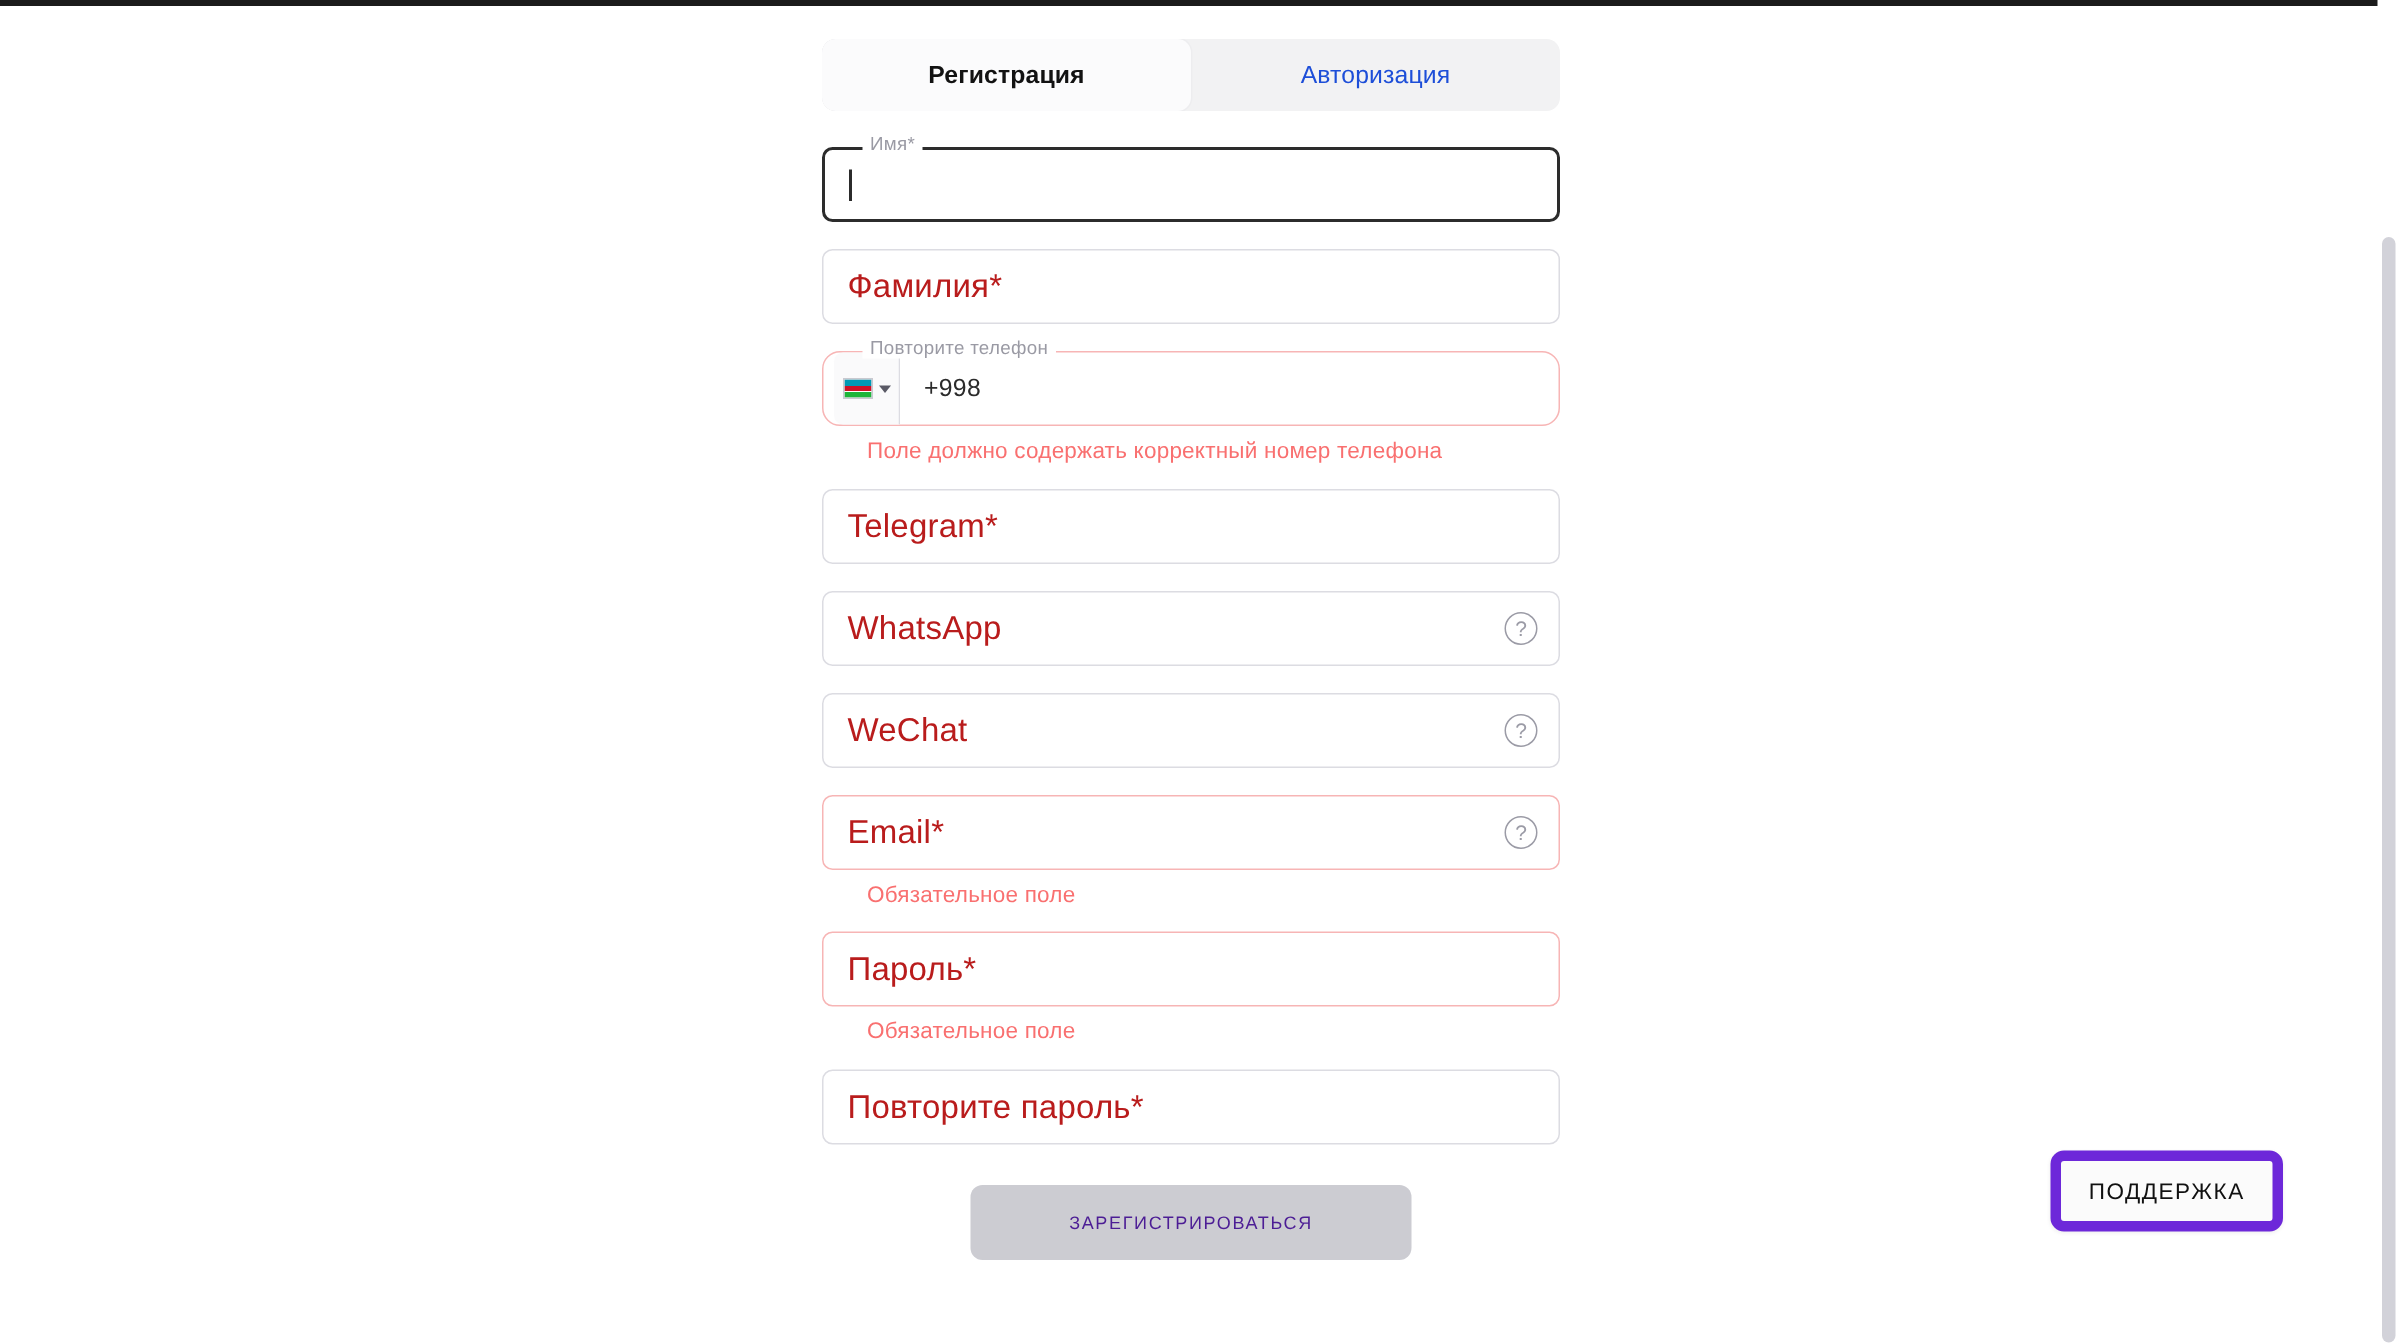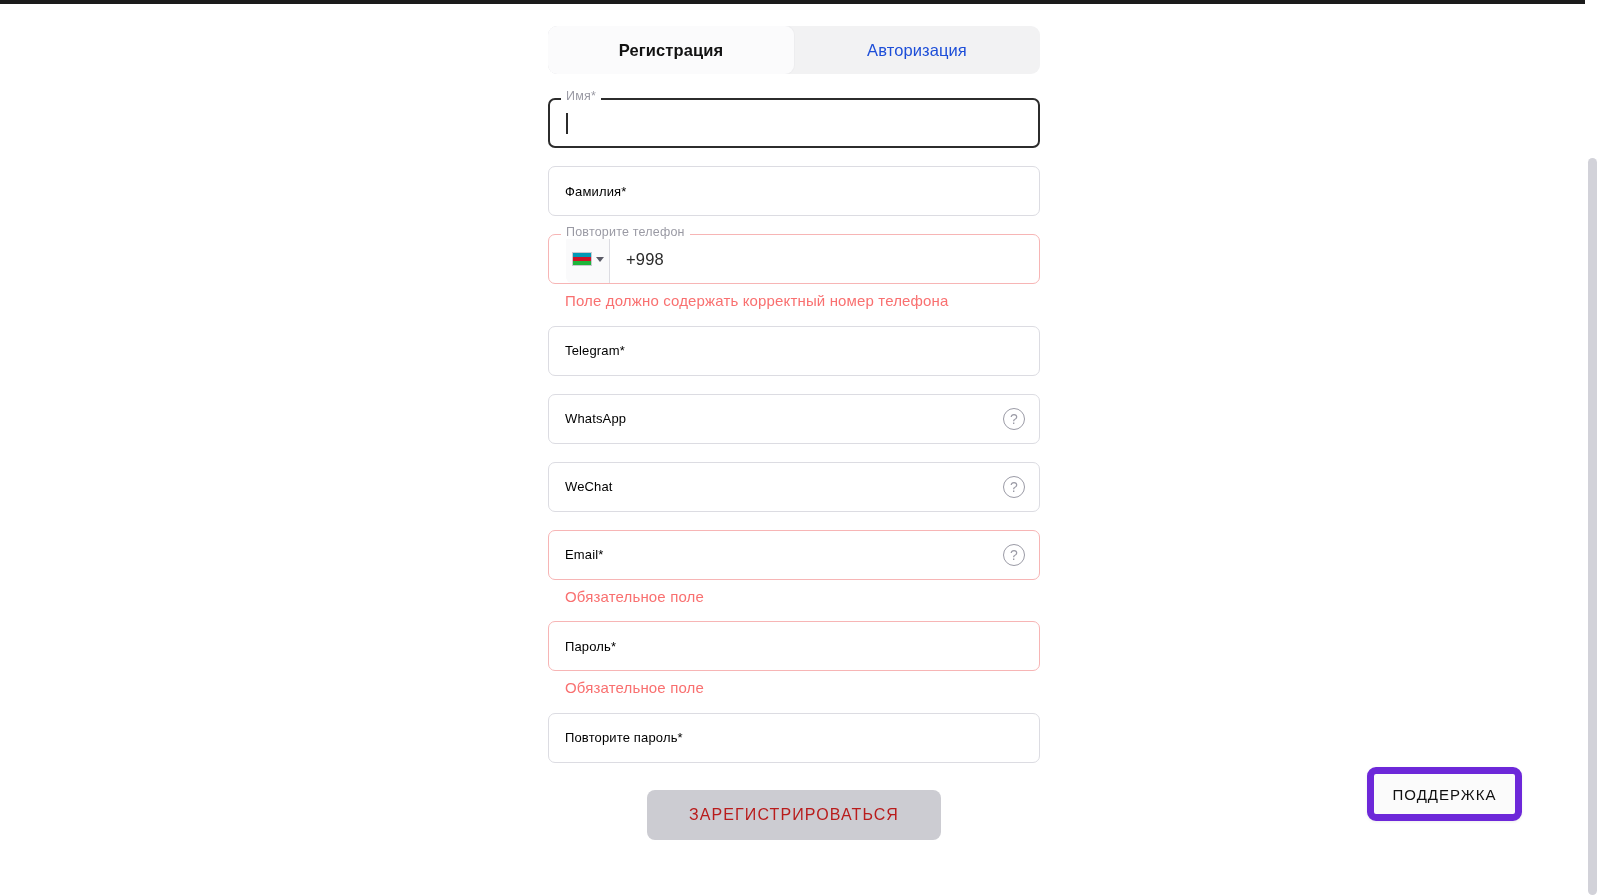"Имя*" .notch-label { left: 13px -> 27px }
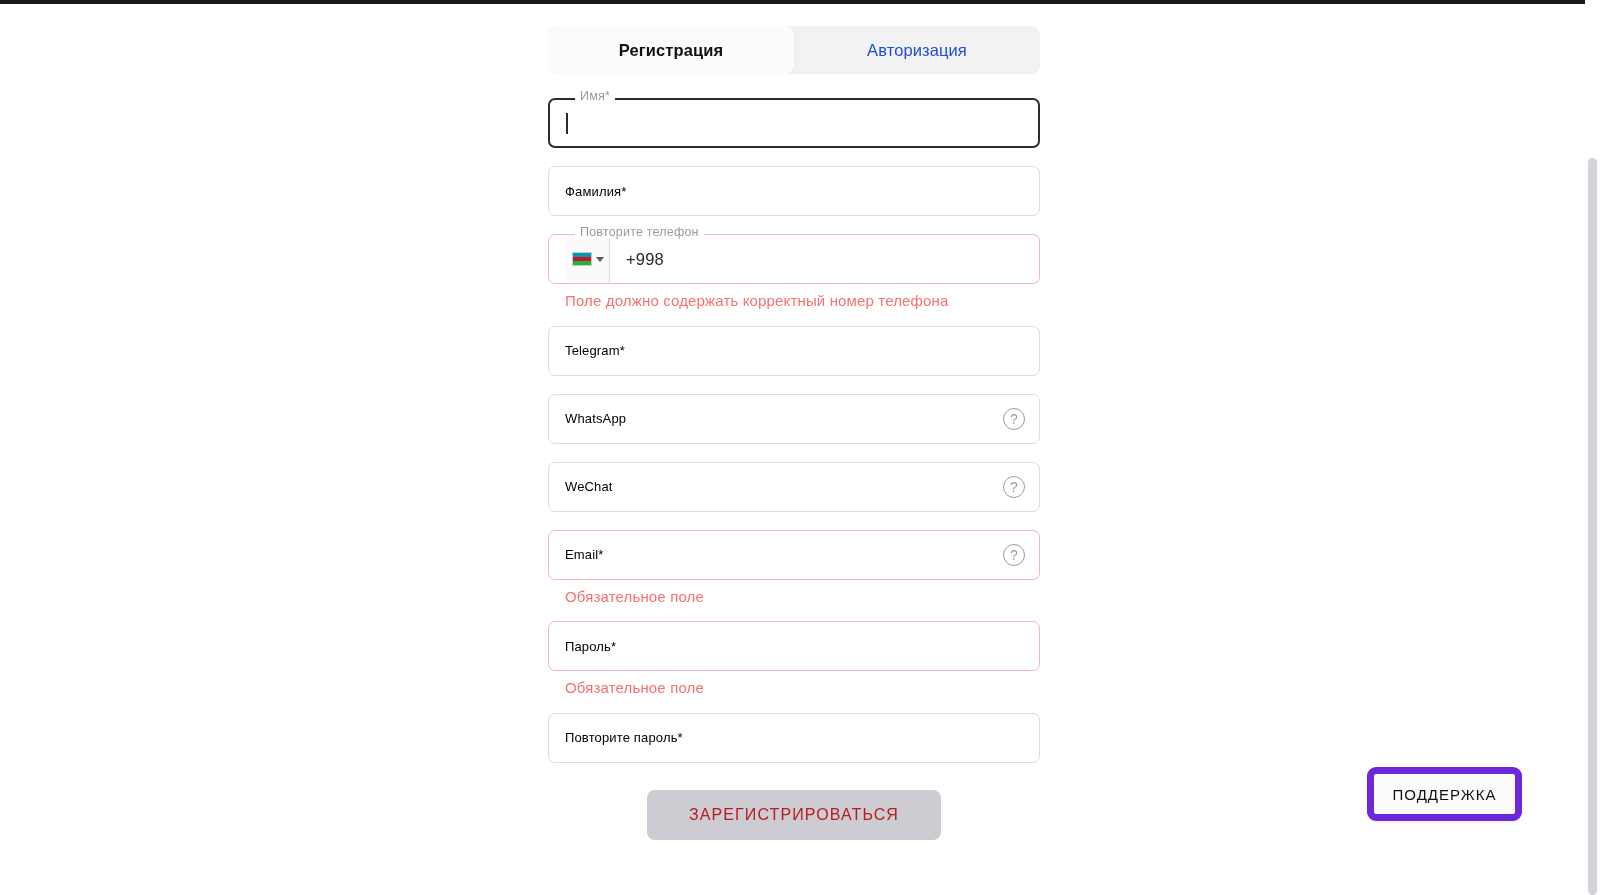"Фамилия*" .ph { color: #000000 -> #b91c1c; font-size: 13px -> 22px }
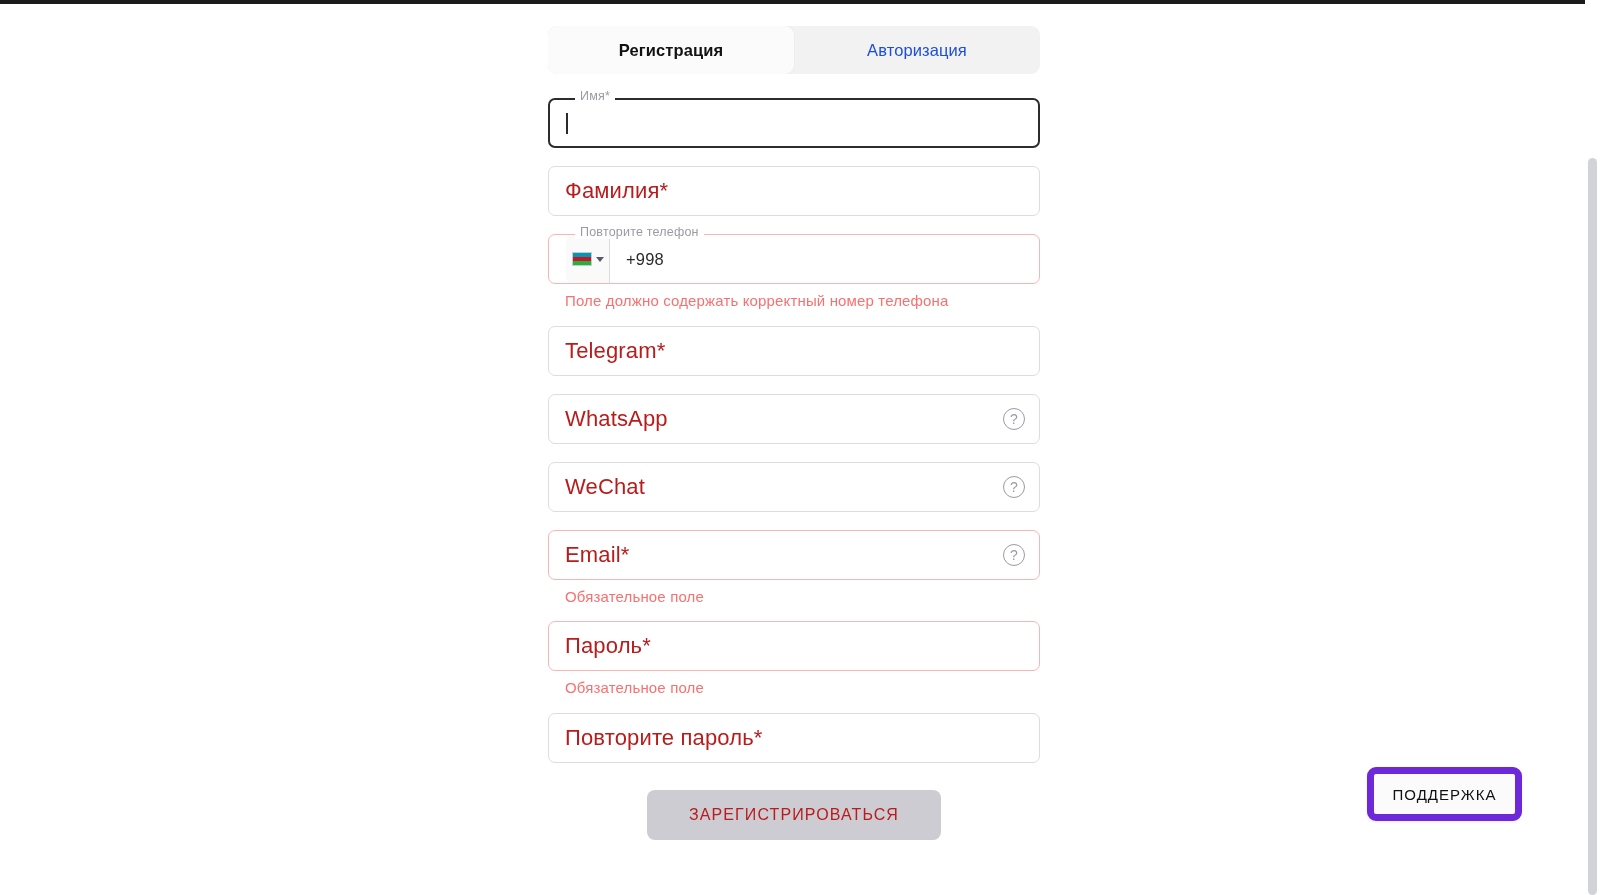"+998" .phone-fld { border-radius: none -> 12px; padding: 17px -> 7px }
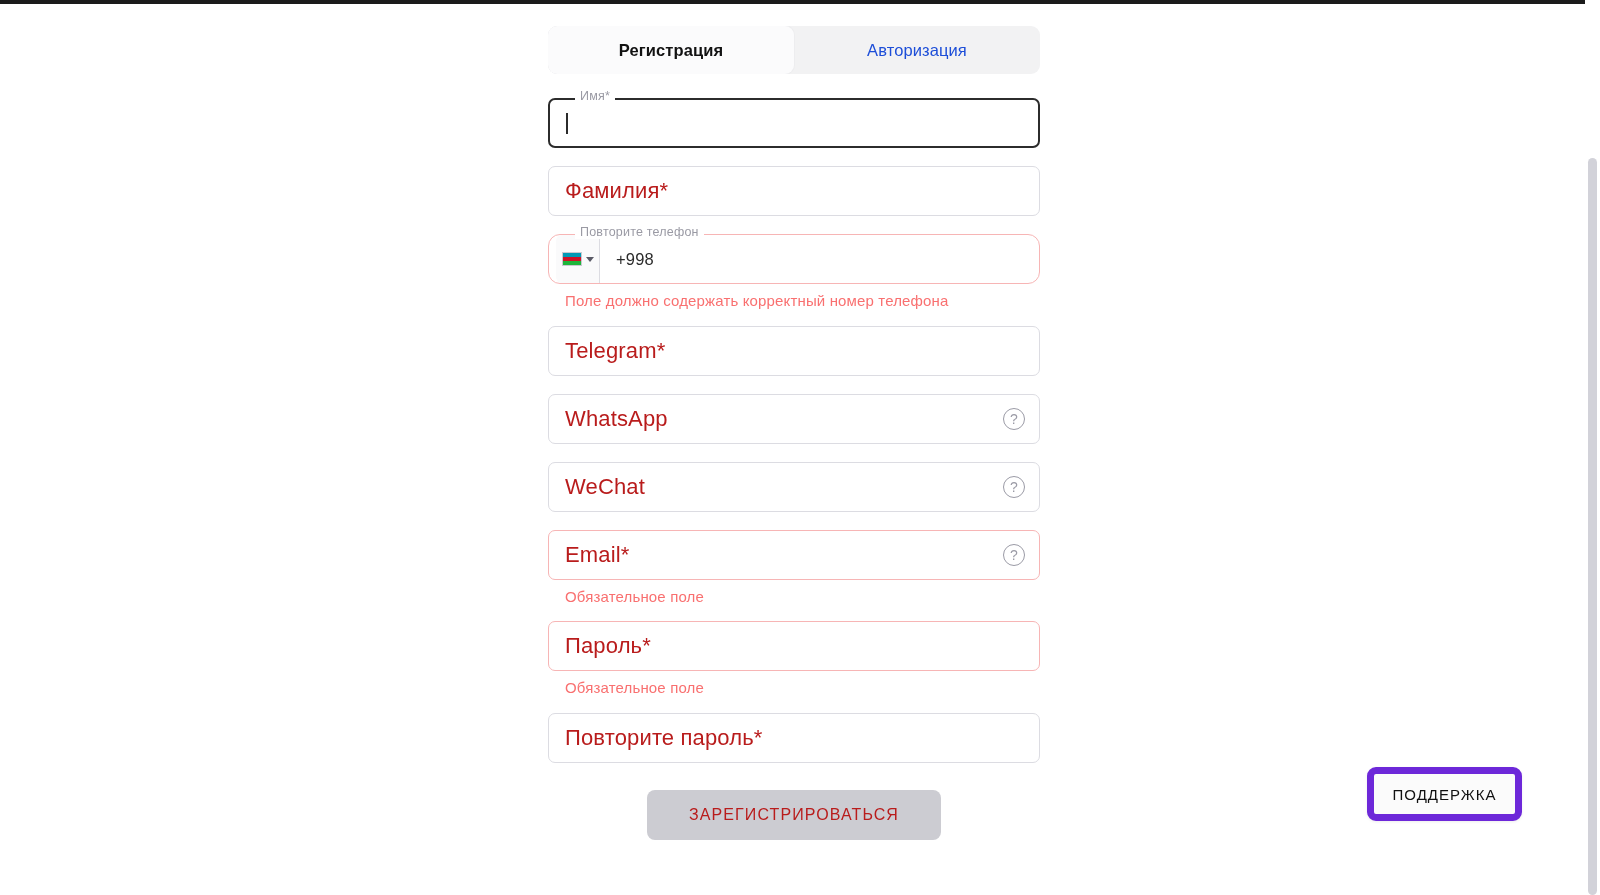"Поле должно содержать корректный номер" .err-msg { margin: 9px 0 16px 17px -> 9px 0 16px 30px }
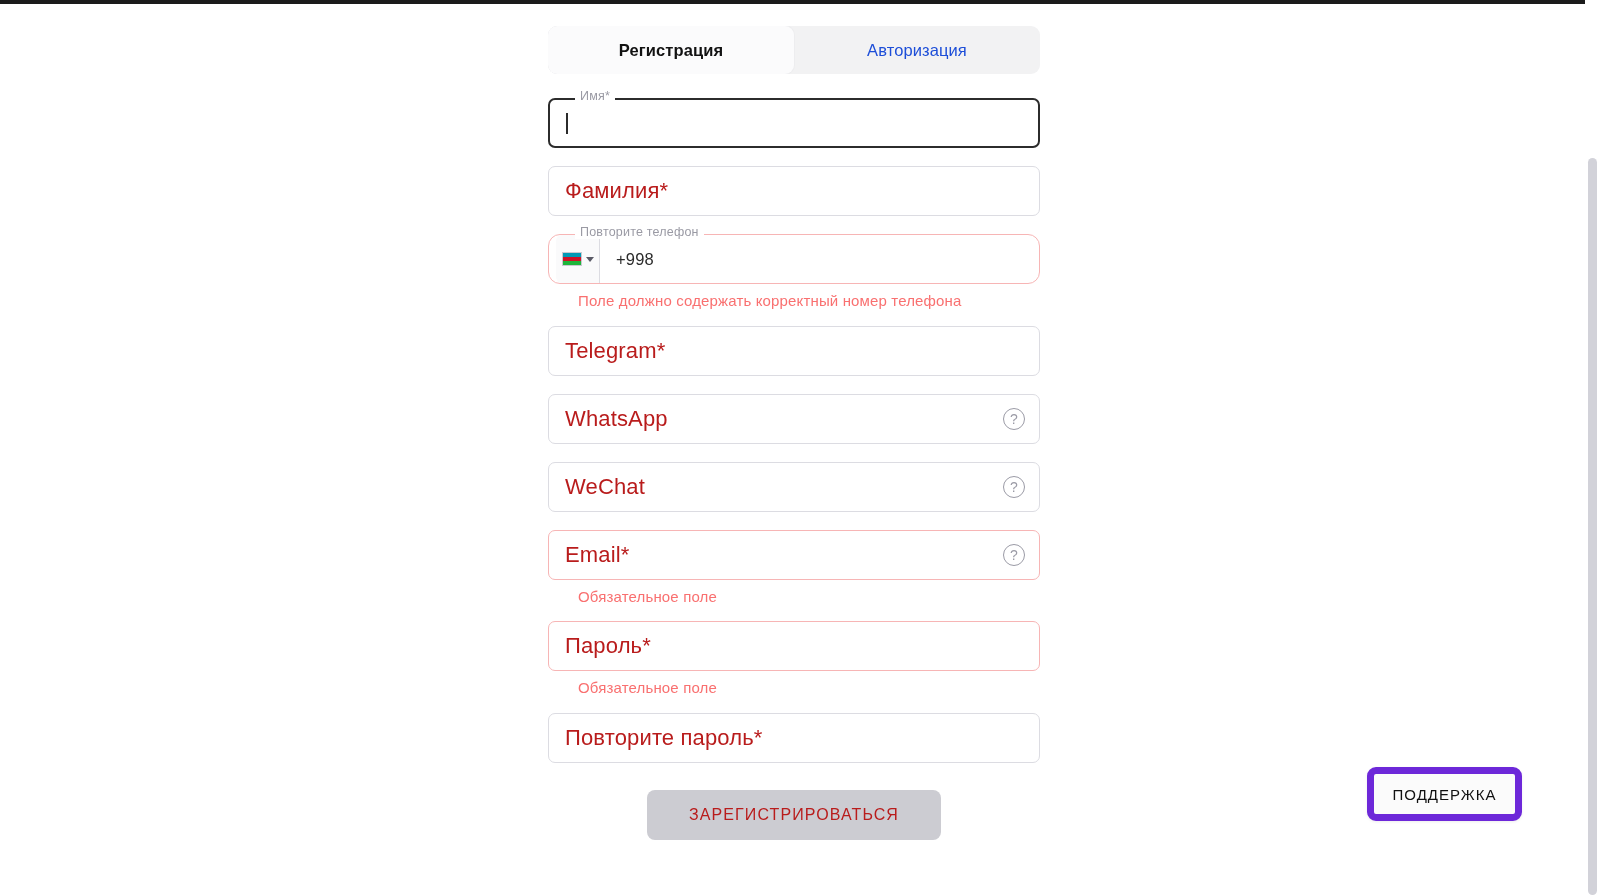"ЗАРЕГИСТРИРОВАТЬСЯ" .submit-btn { color: #b91c1c -> #4c1d95; font-size: 16px -> 12px }
